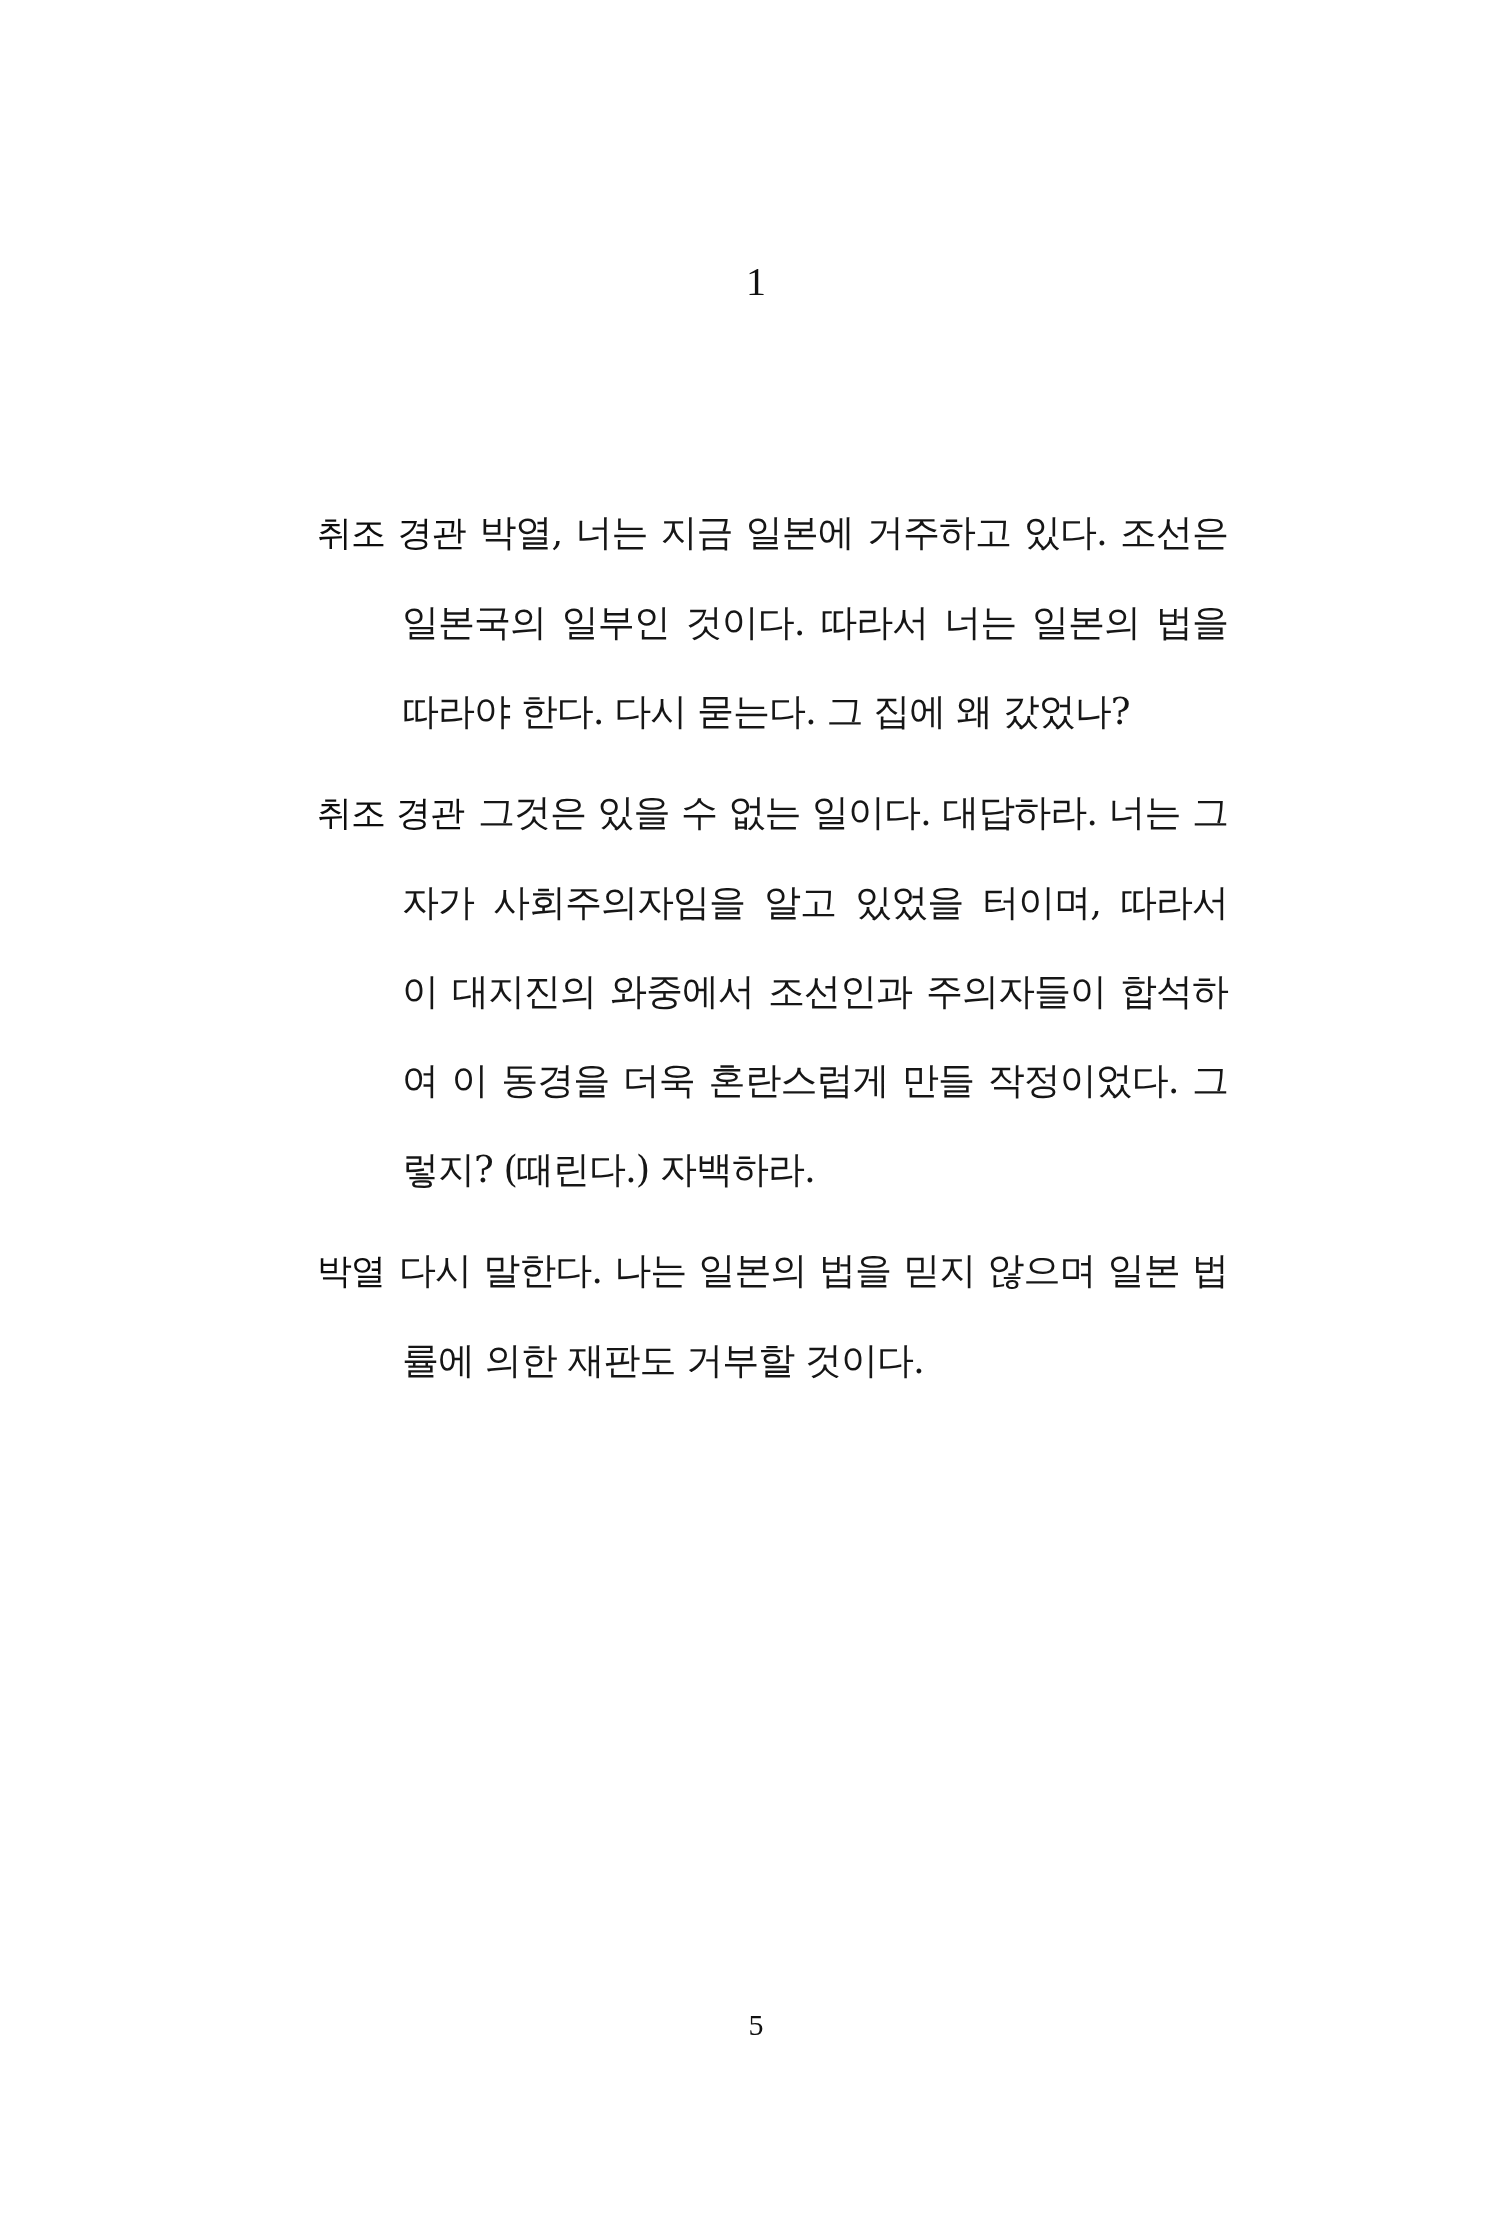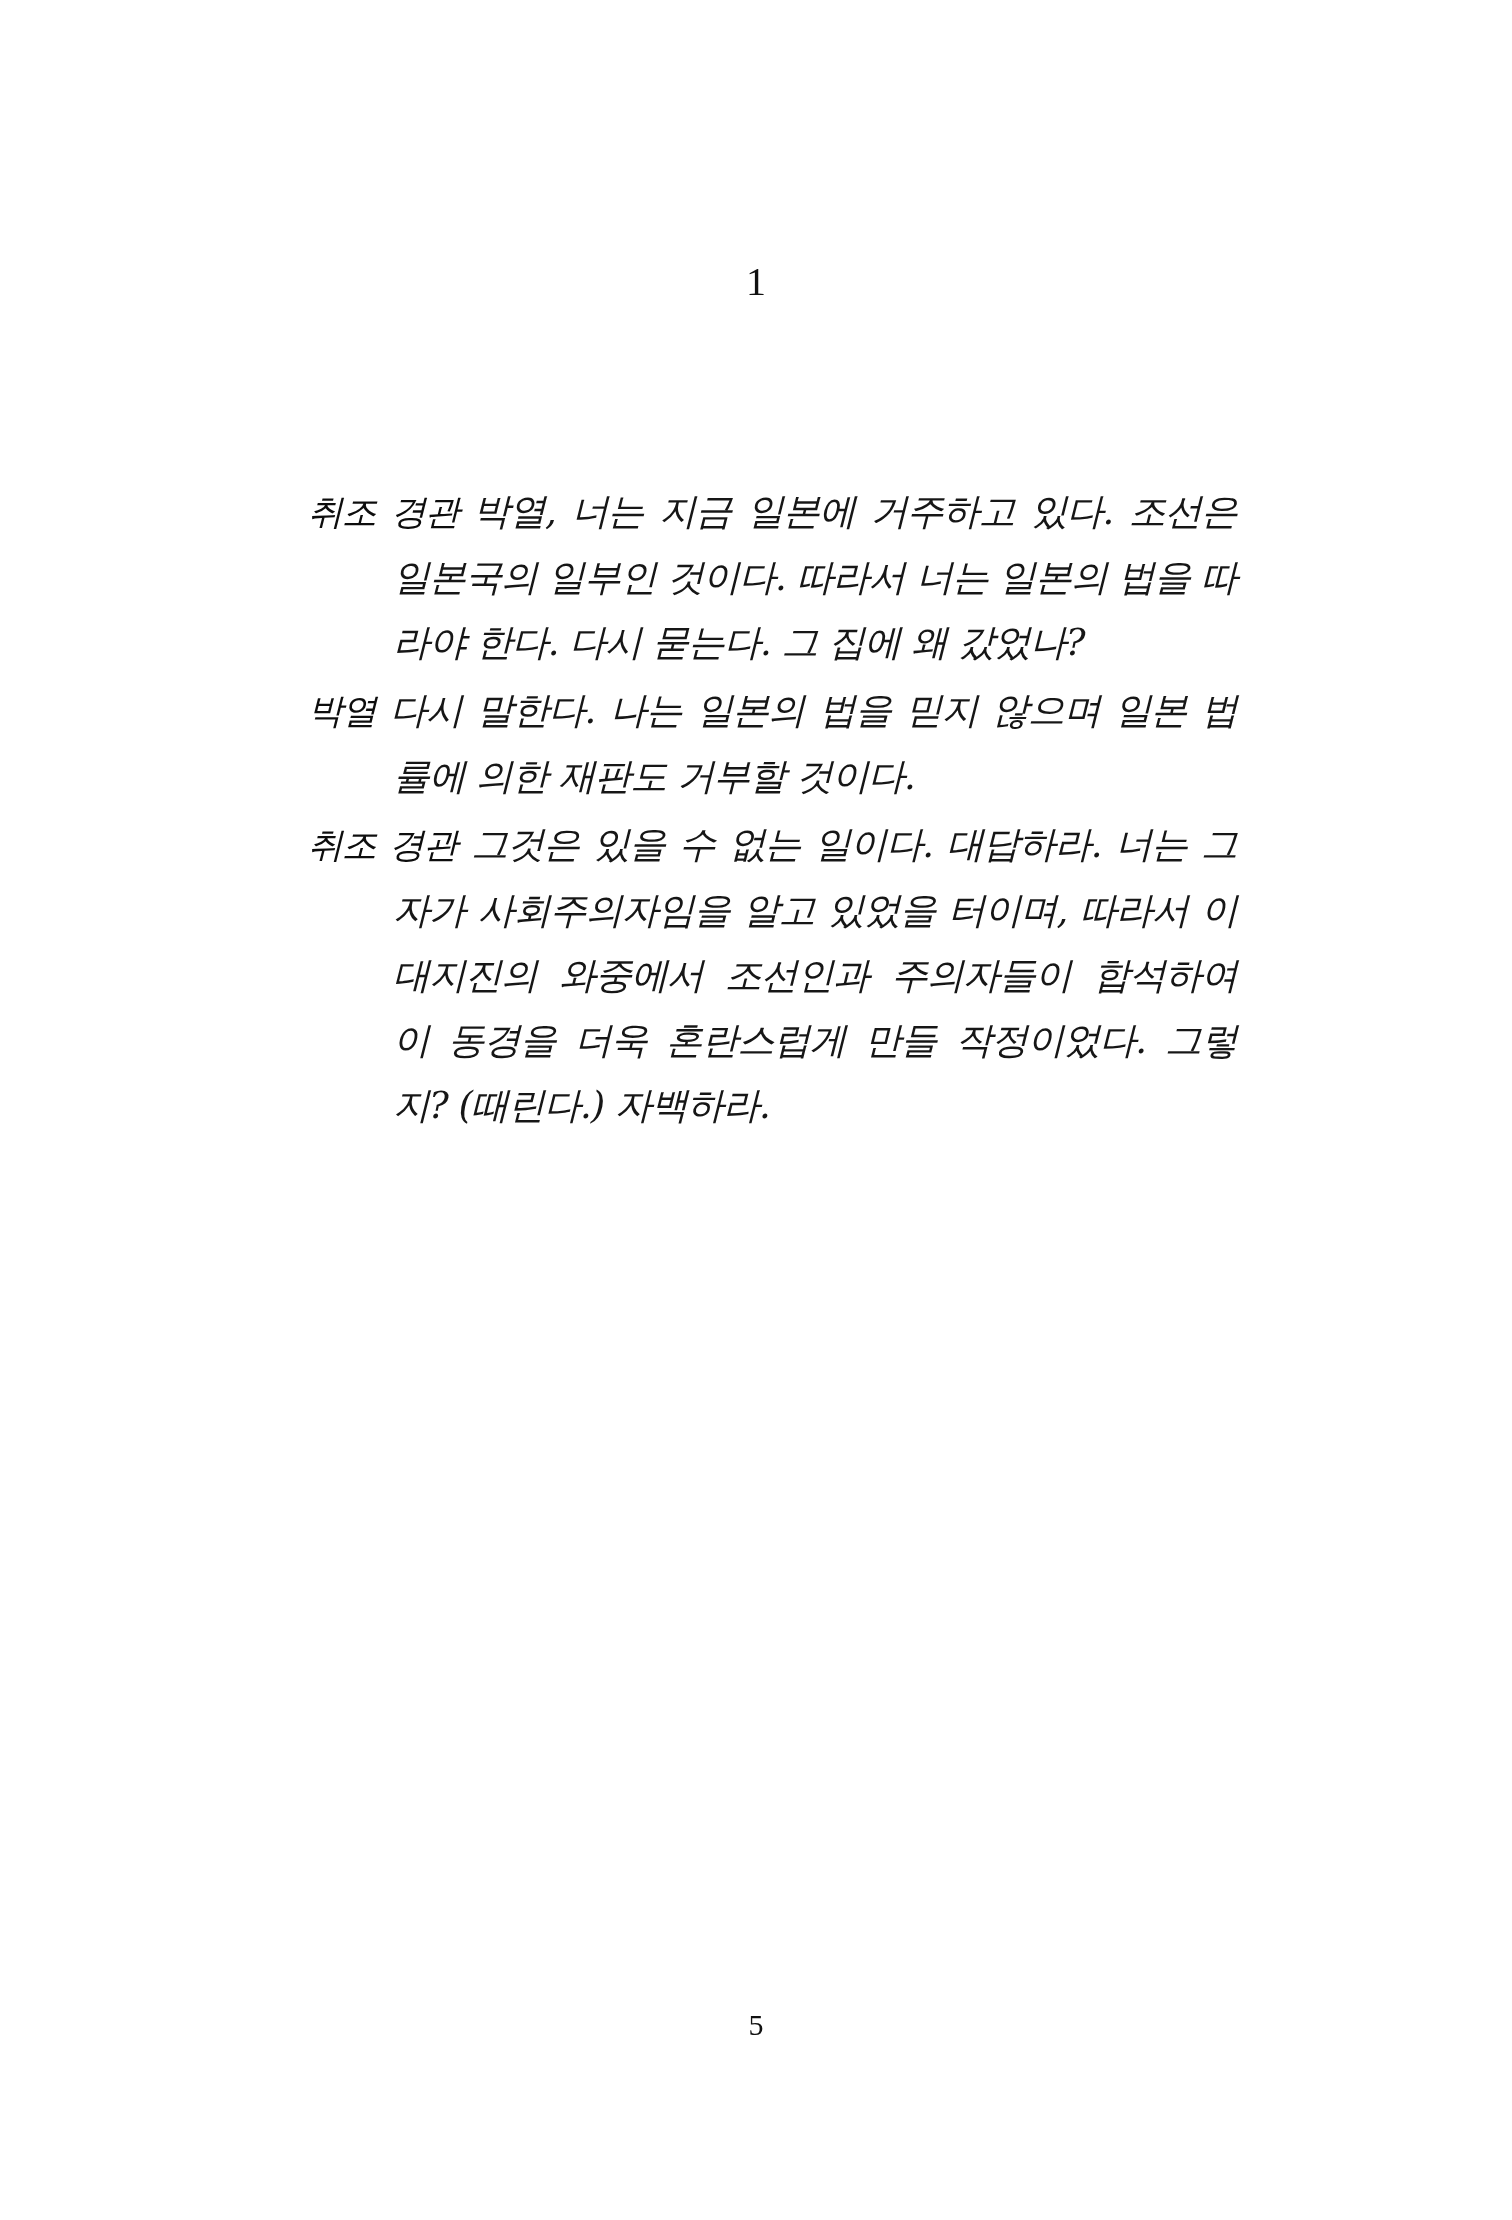"취조 경관 박열, 너는 지금" .entry { font-style: italic -> none; line-height: 65px -> 89px; margin: 3px -> 12px }
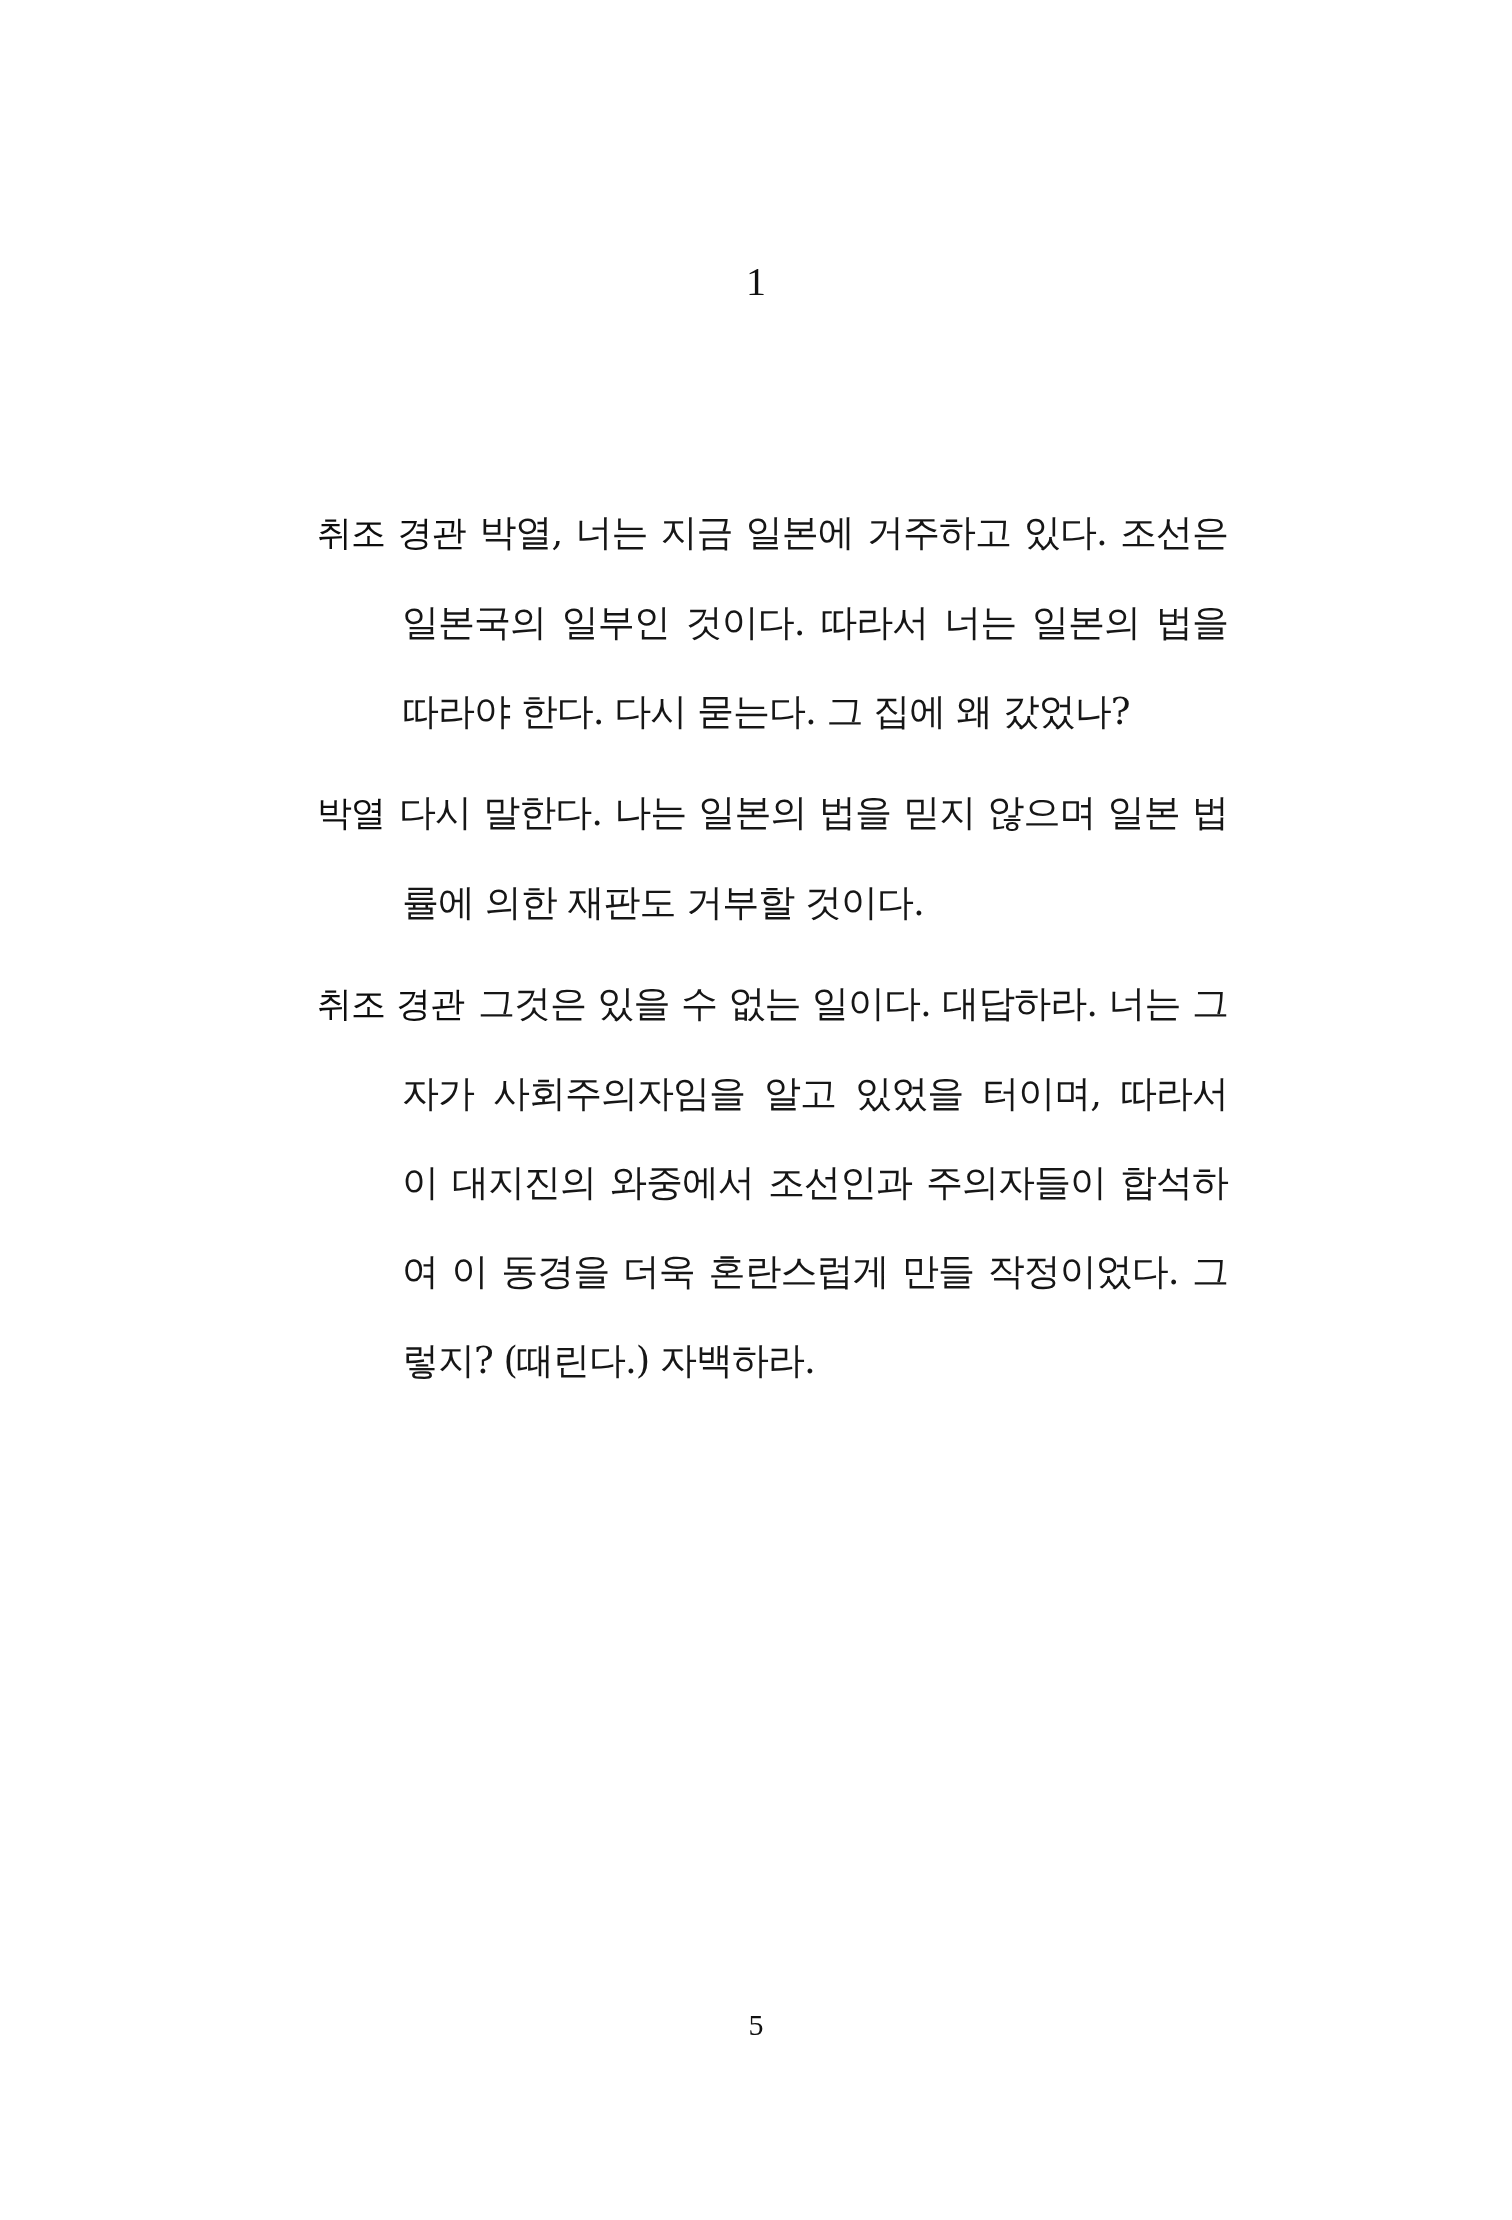"박열 다시 말한다. 나는 일본의" p.entry { order: before "취조 경관 그것은 있을 수" -> after "취조 경관 그것은 있을 수" }
